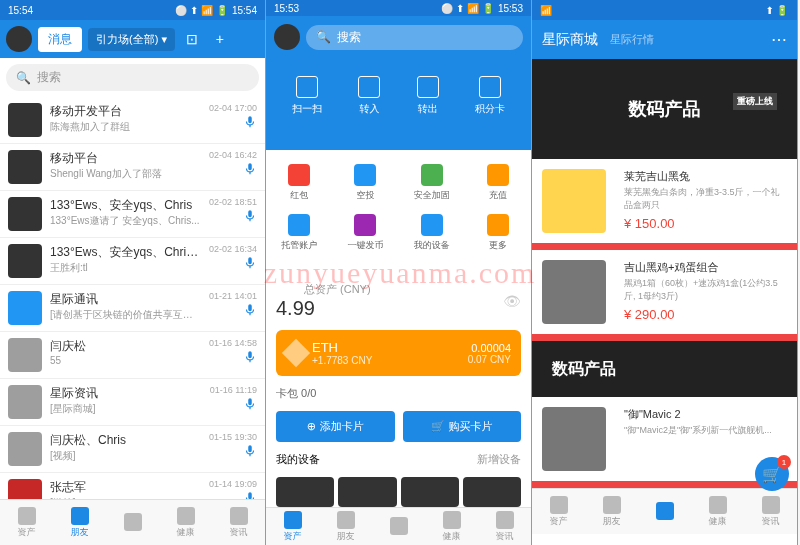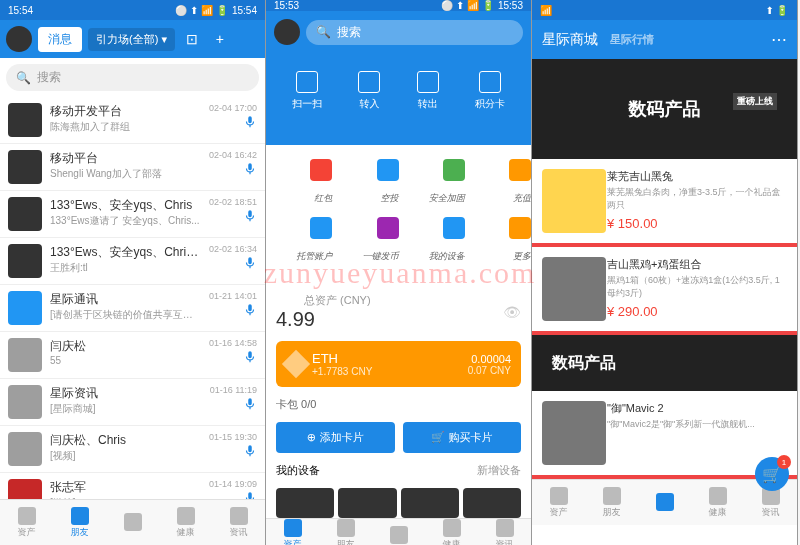"星际行情" .store-sub { font-weight: bold -> none }
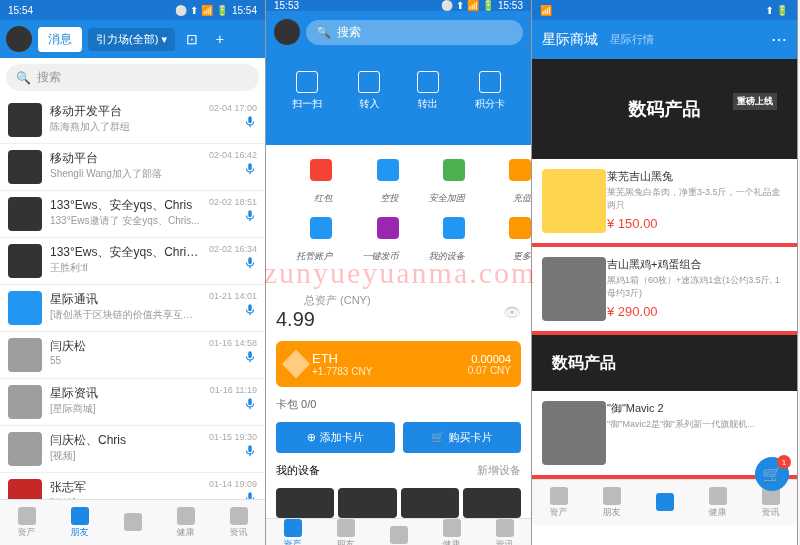"莱芜吉山黑兔" .prod-item { border-bottom: 4px solid #ef4444 -> 7px solid #ef4444; gap: 1px -> 18px }
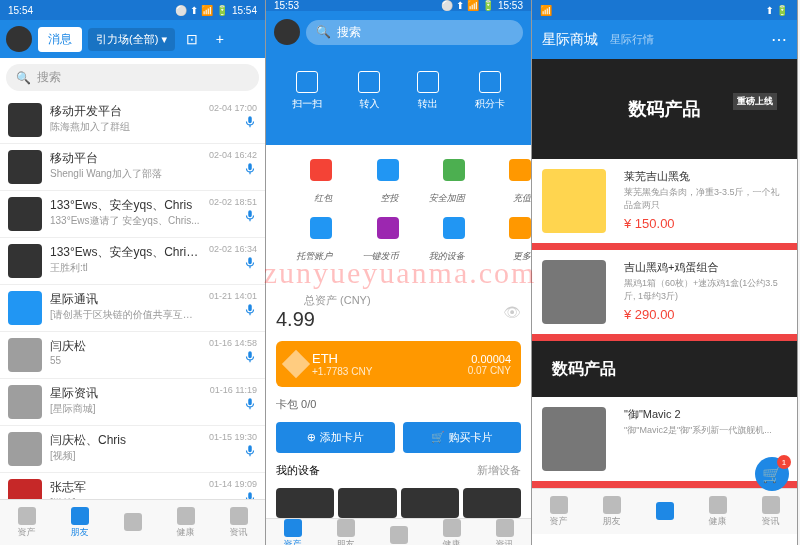"红包" .grid8-item { align-items: flex-end -> center; font-style: italic -> none; gap: 11px -> 3px }
